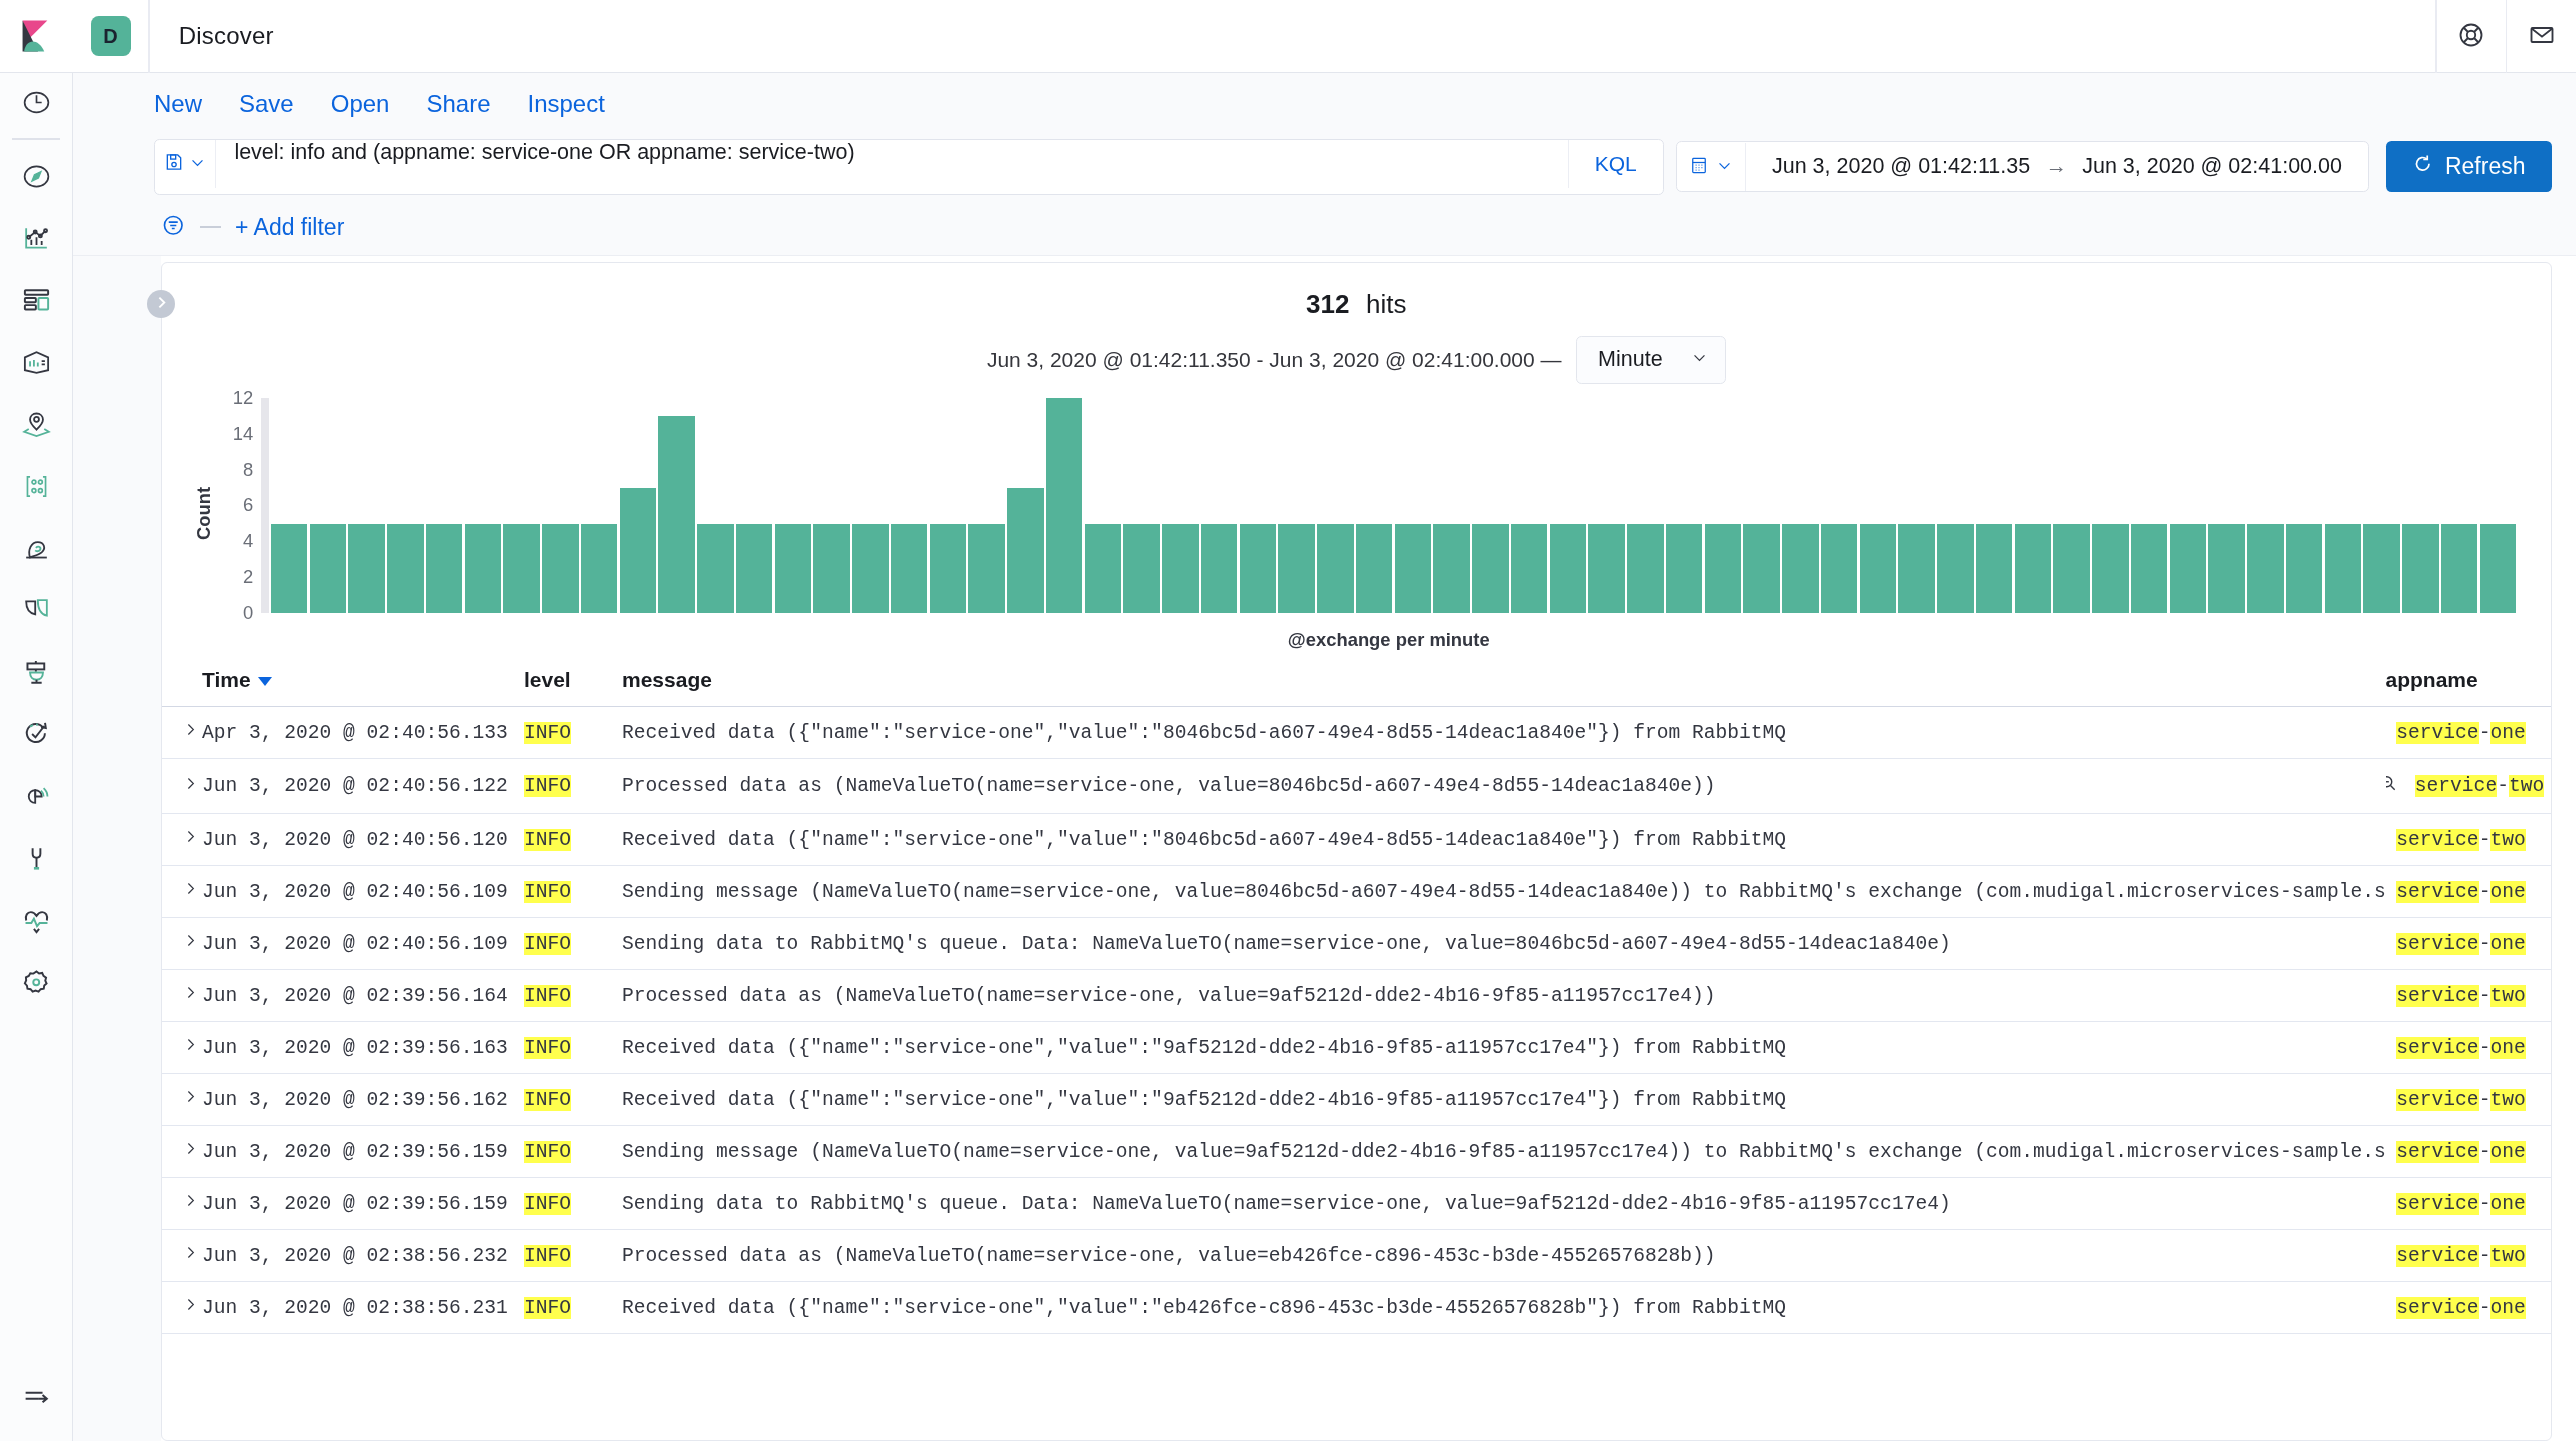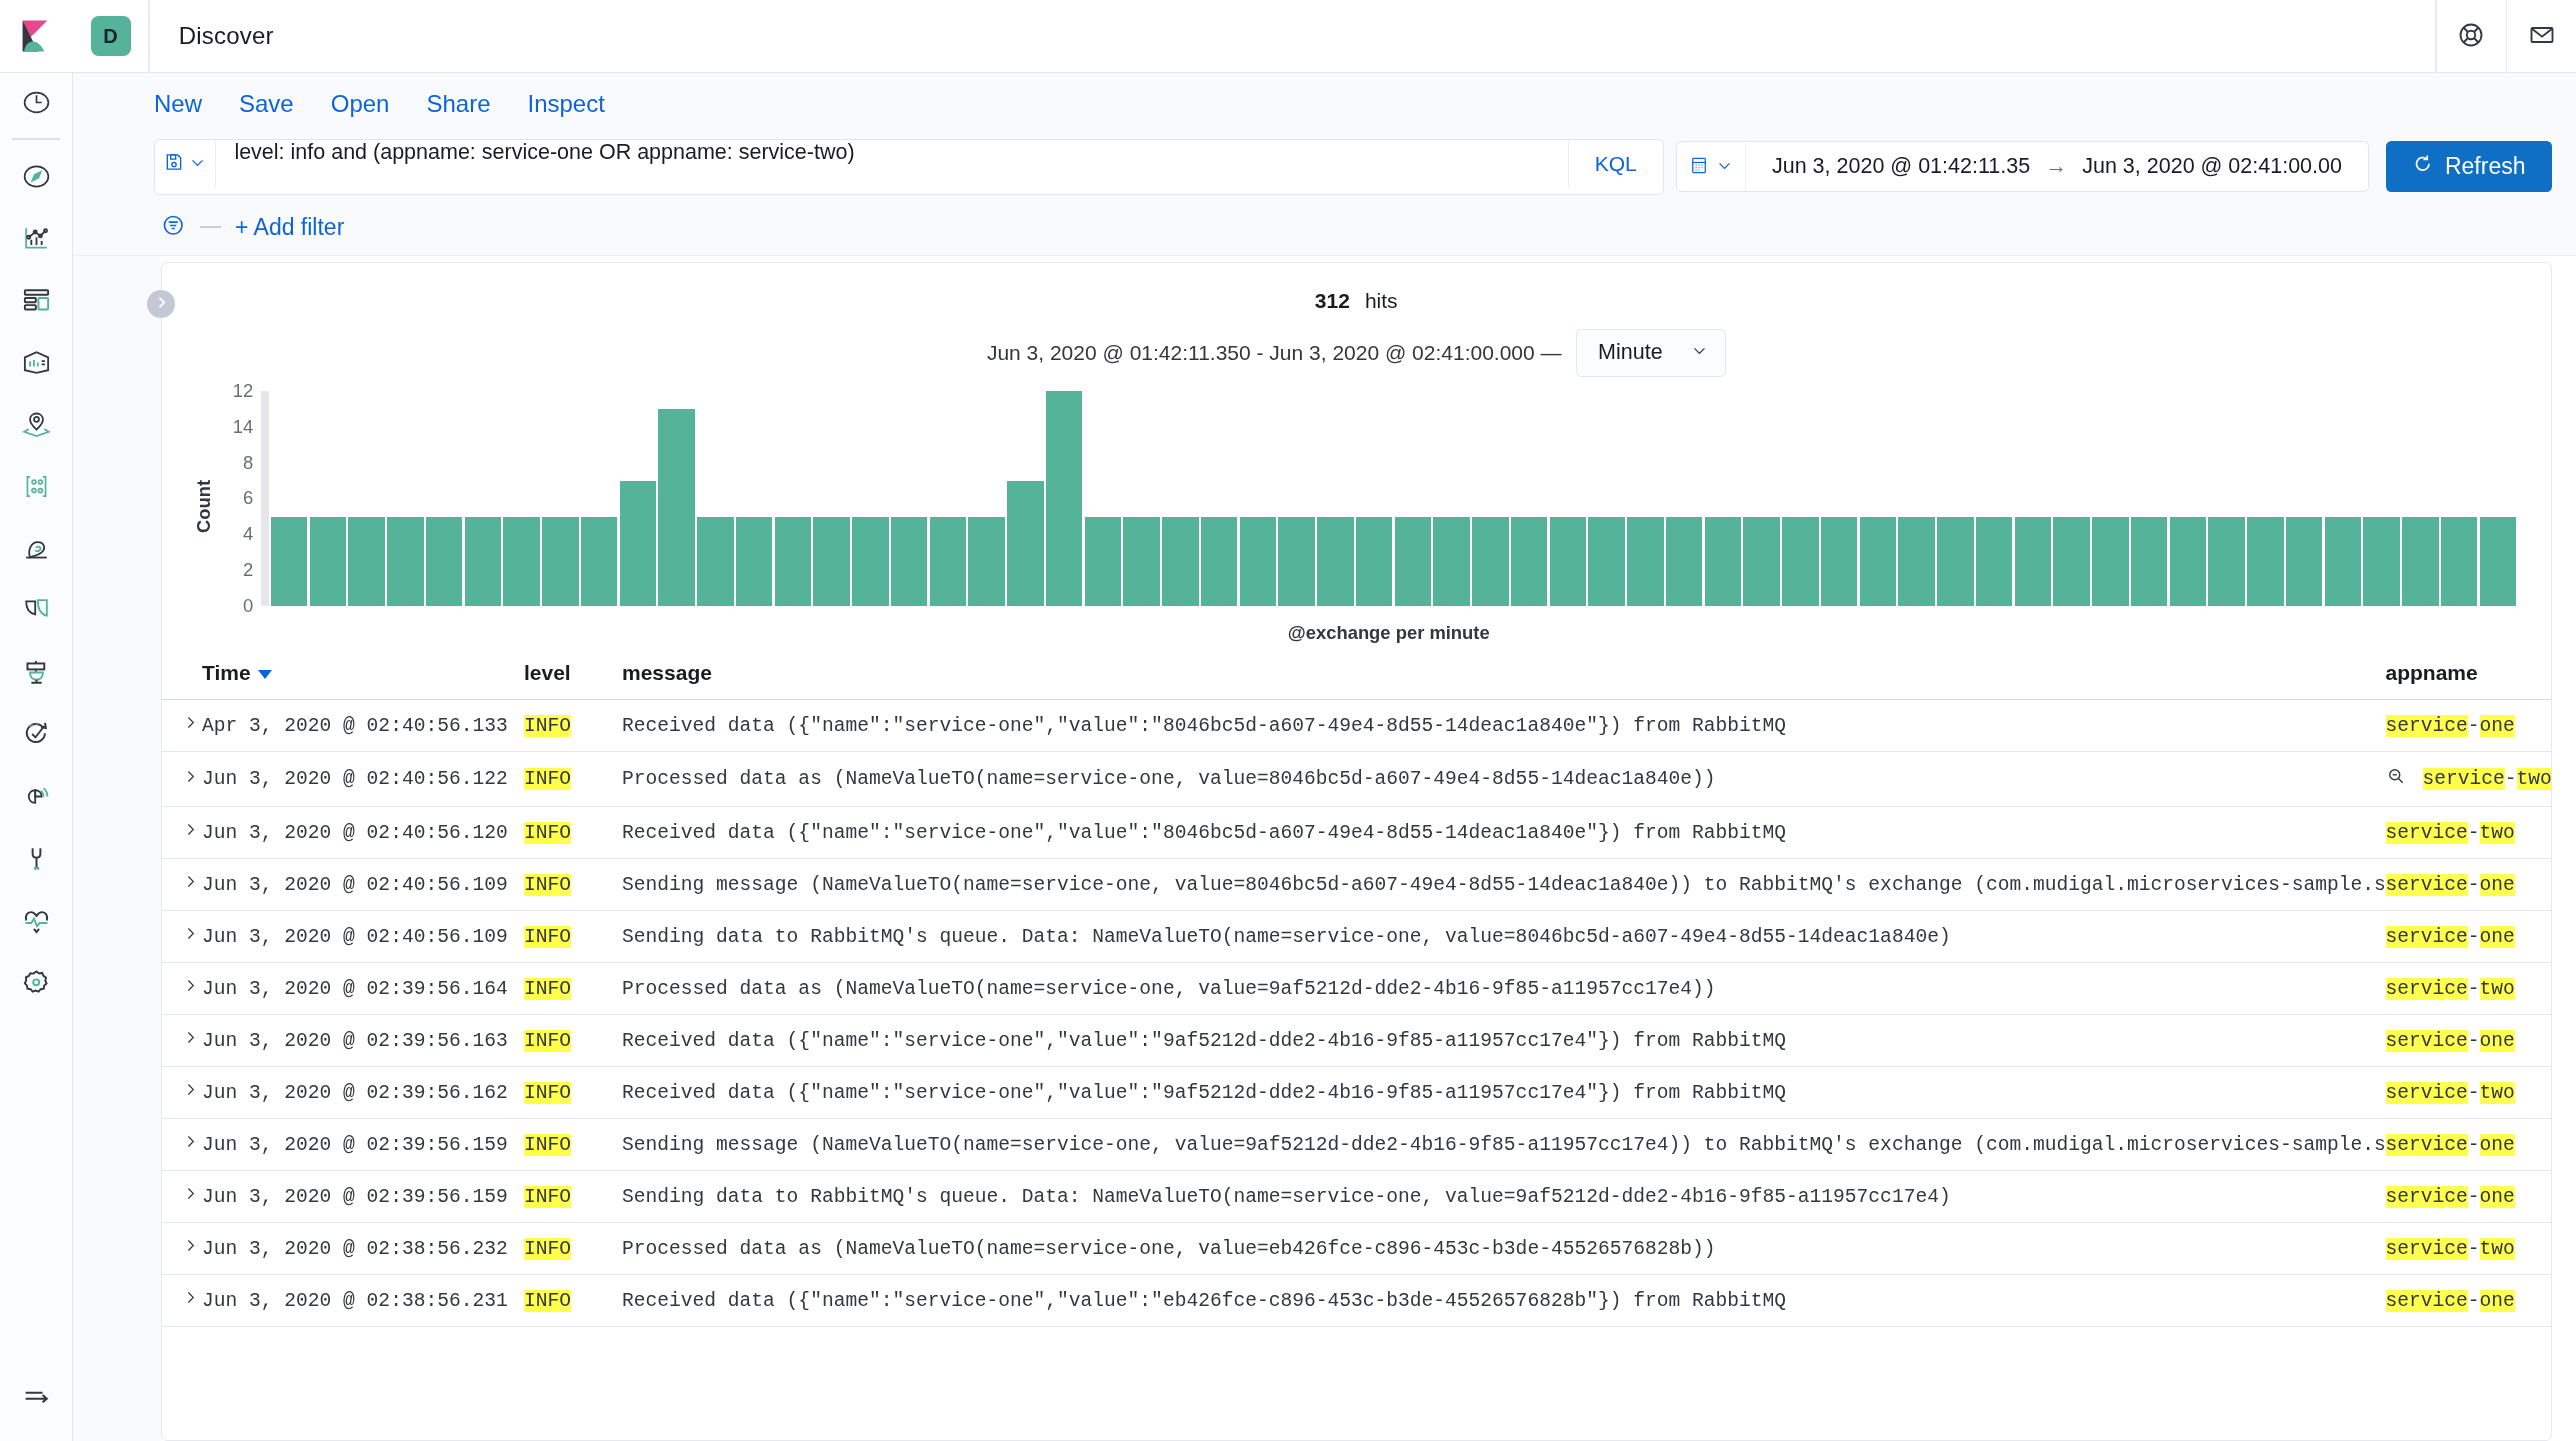"312 hits" .hits-line { font-size: 21px -> 26px }
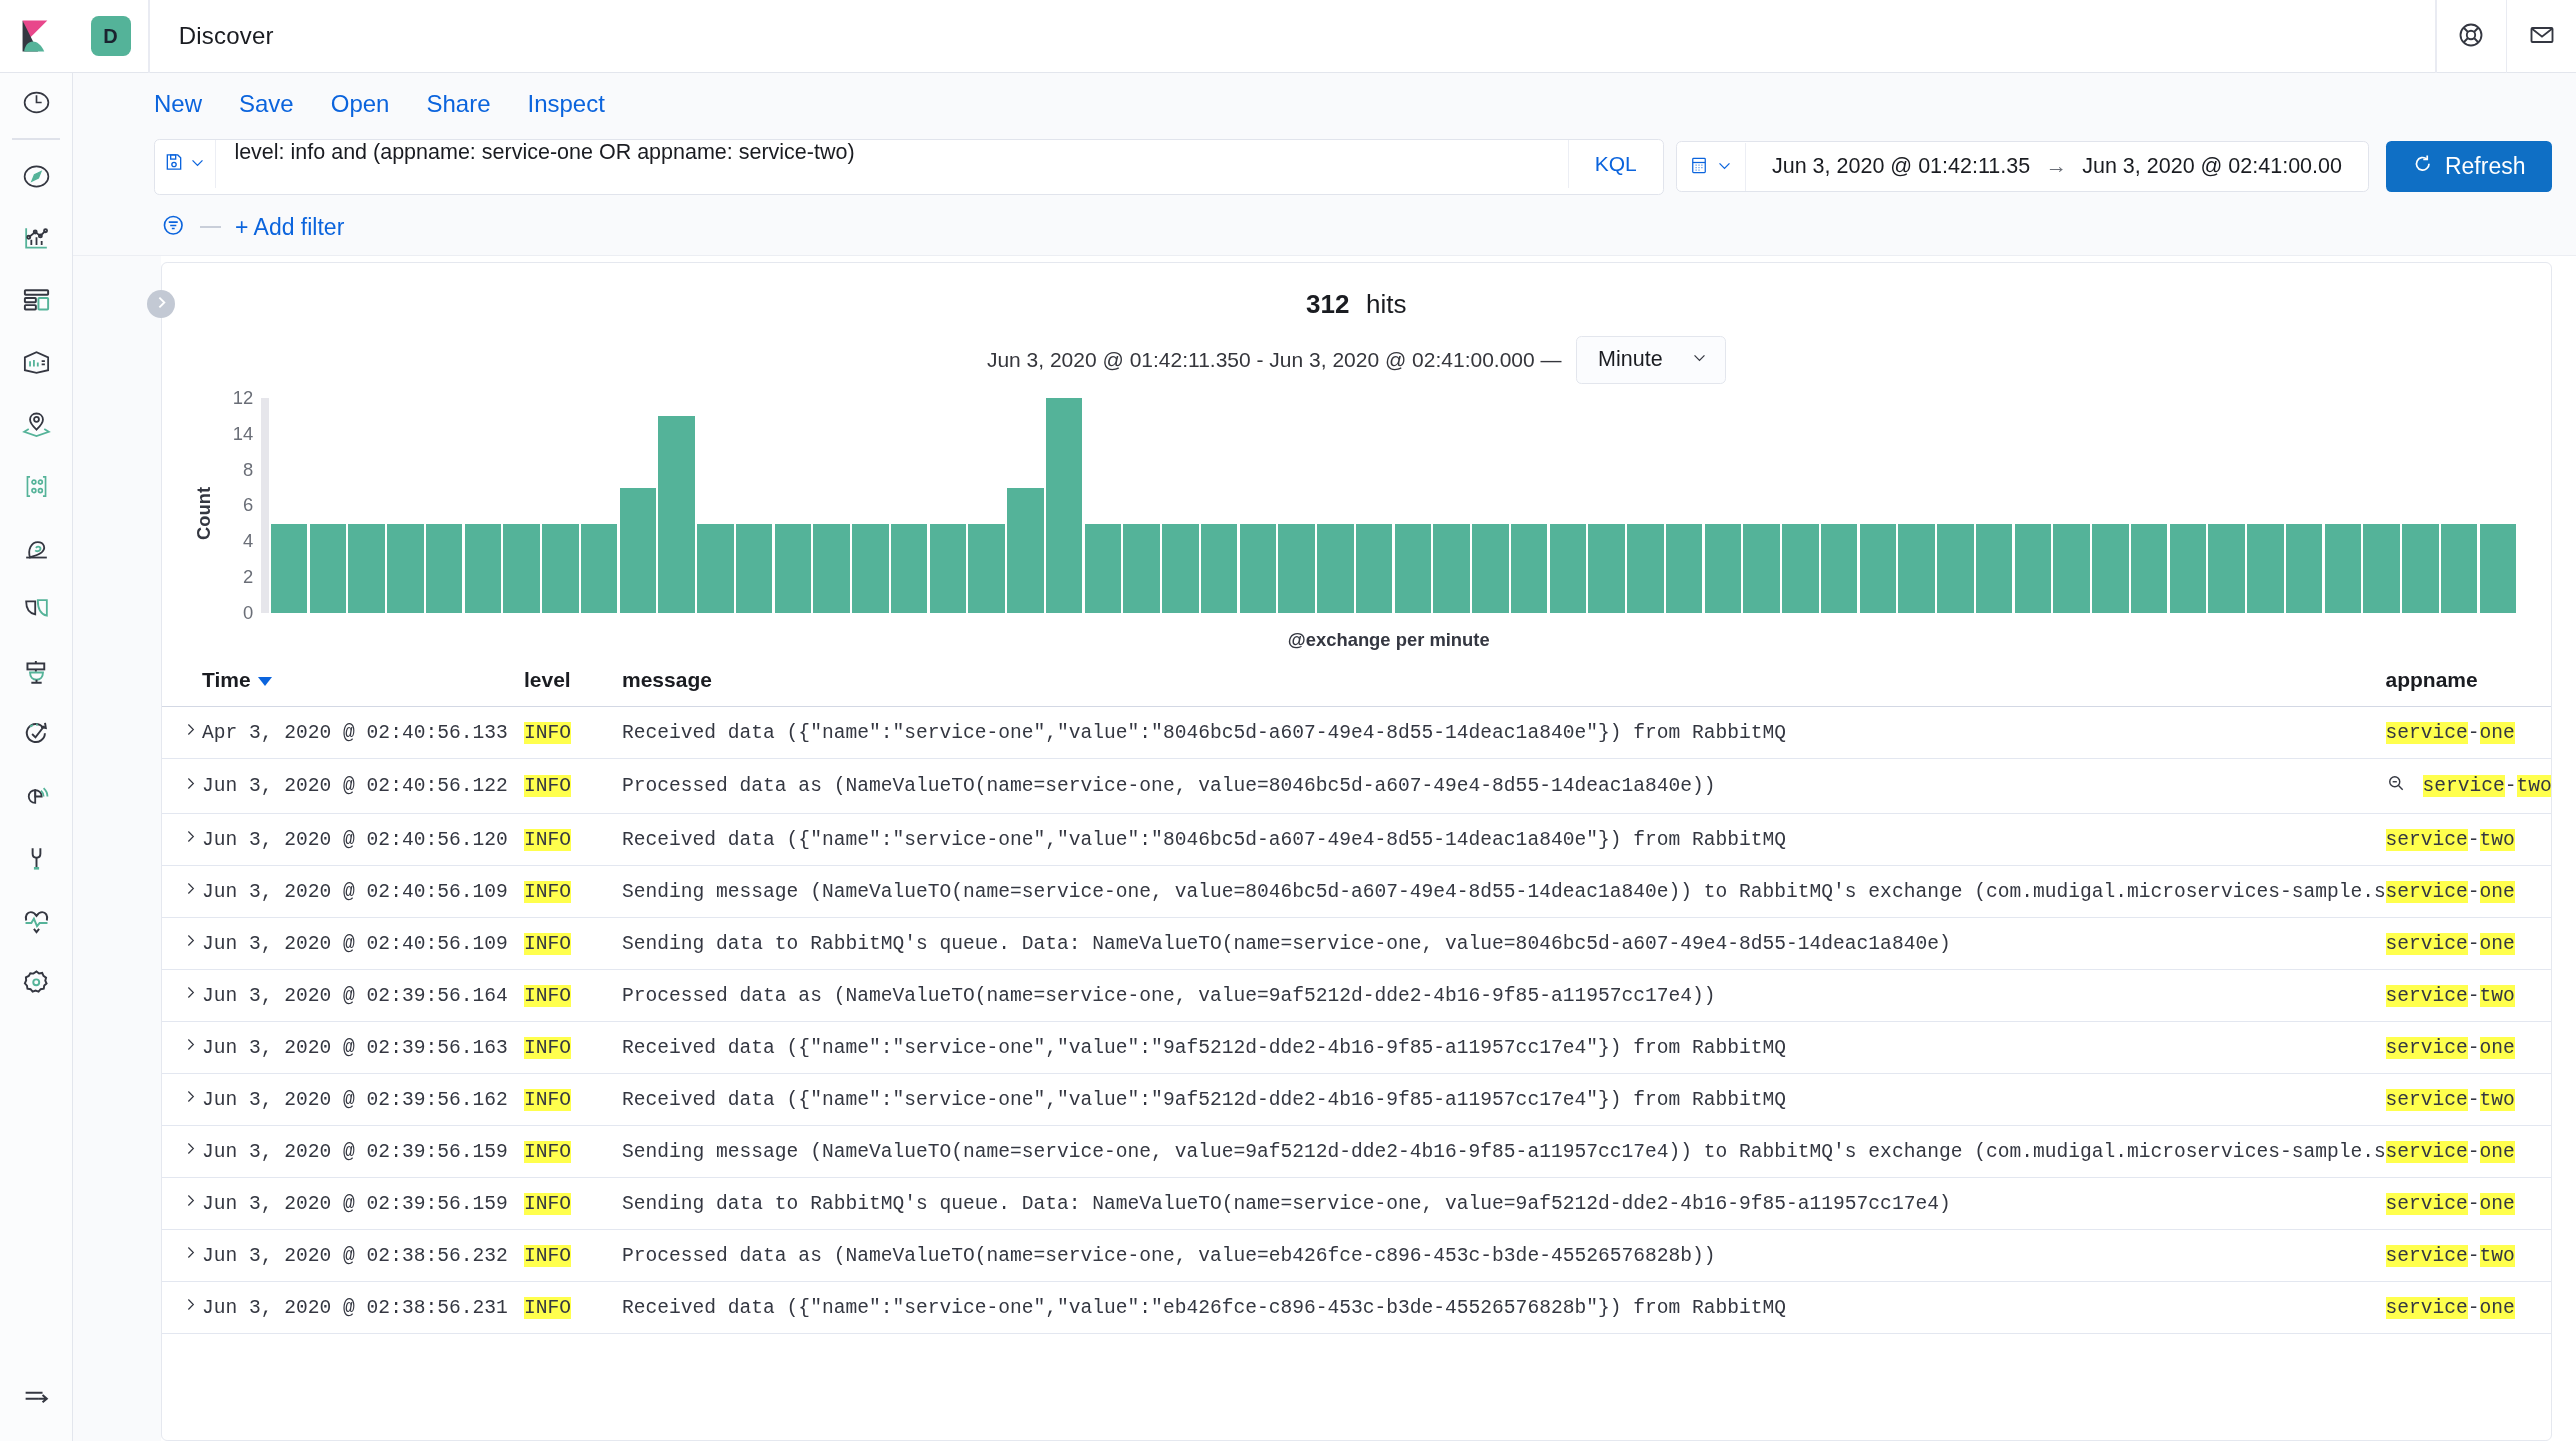"service-one" .app-cell { justify-content: flex-start -> center }
